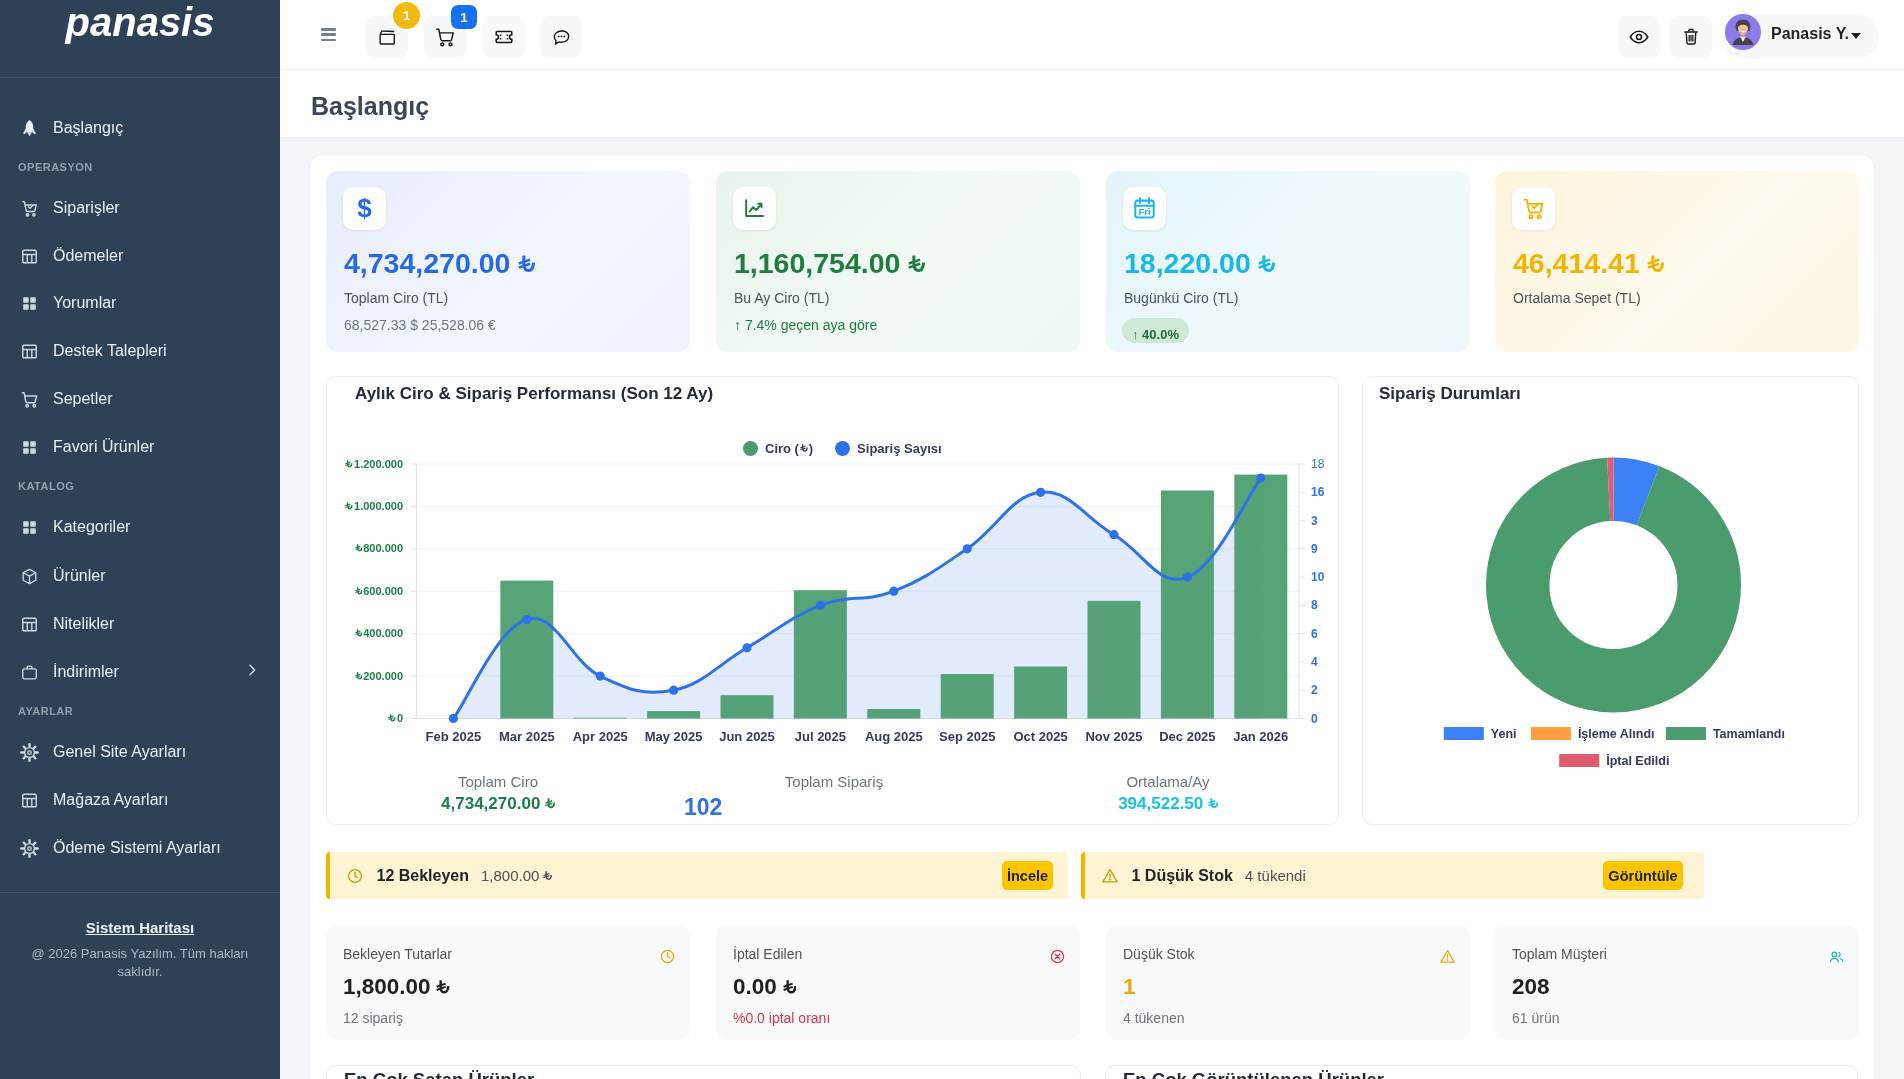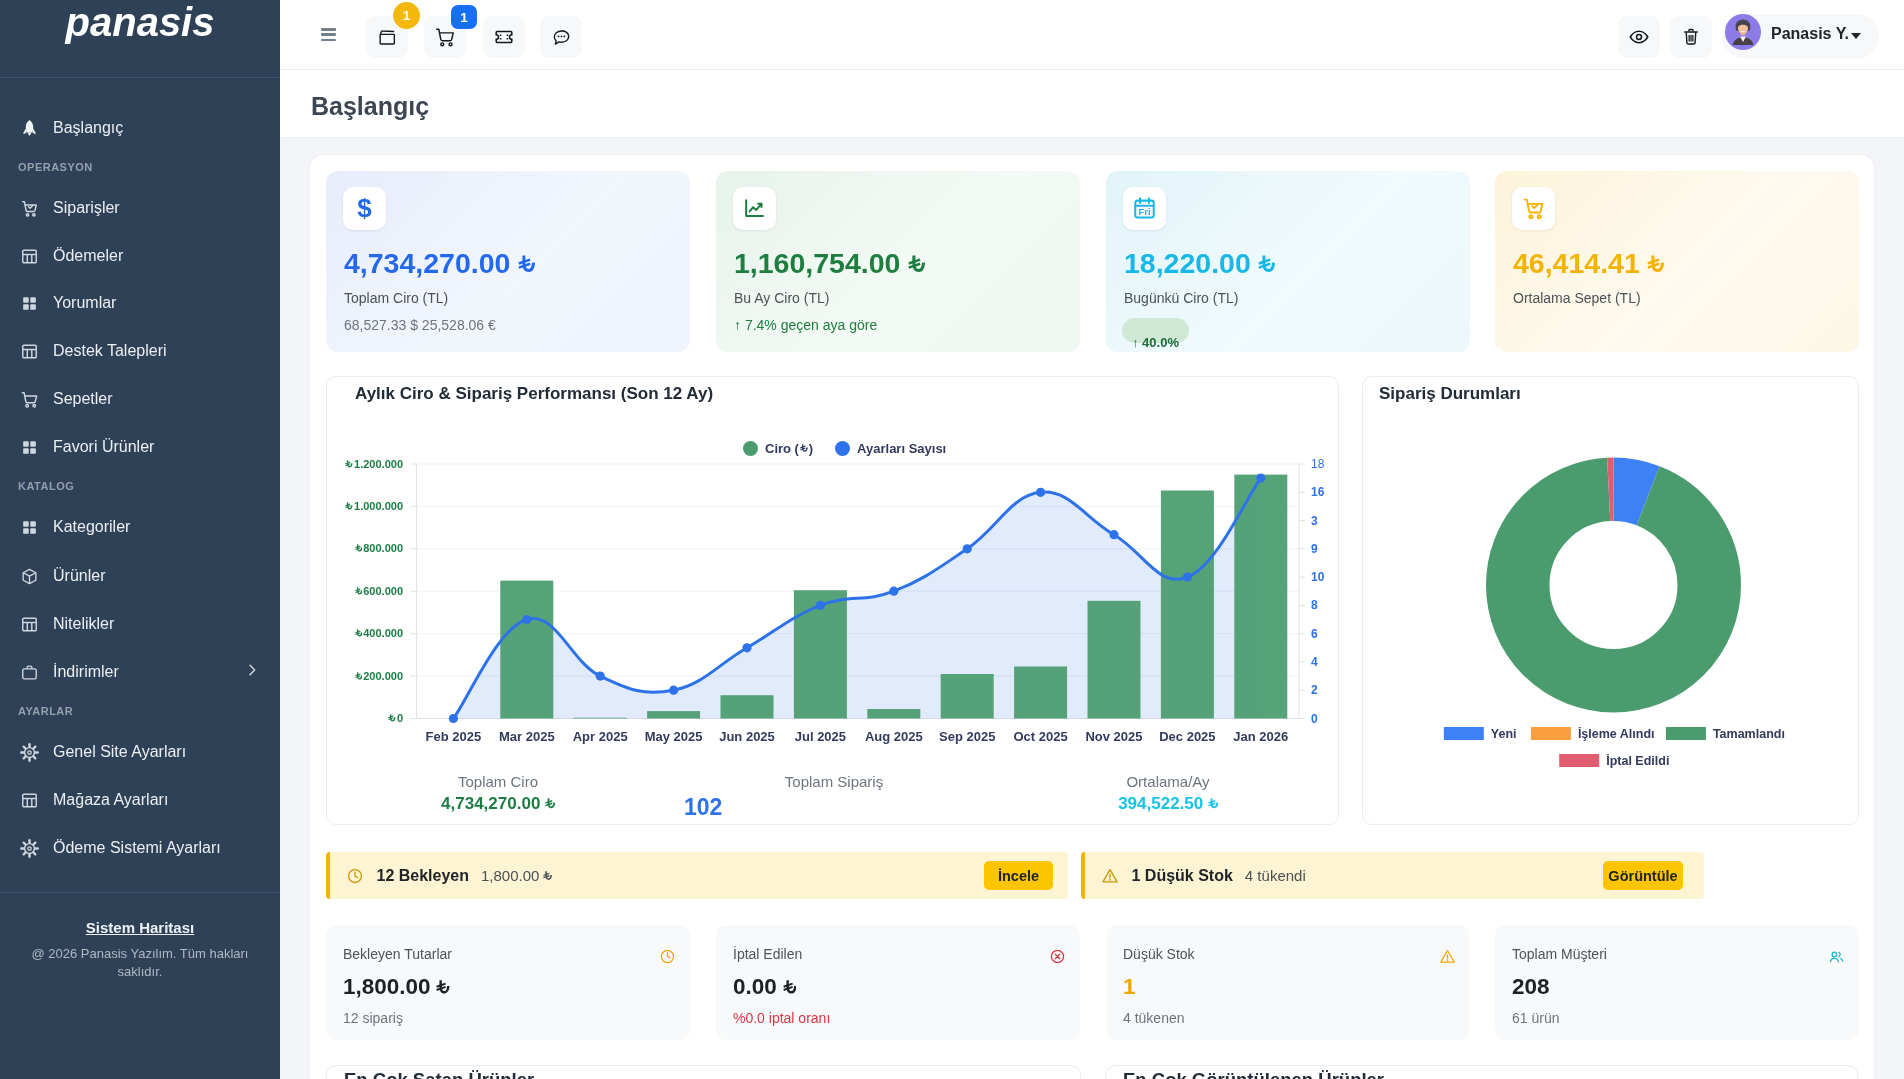"↑ 40.0%" div { padding: 12px 10px -> 4px 10px }
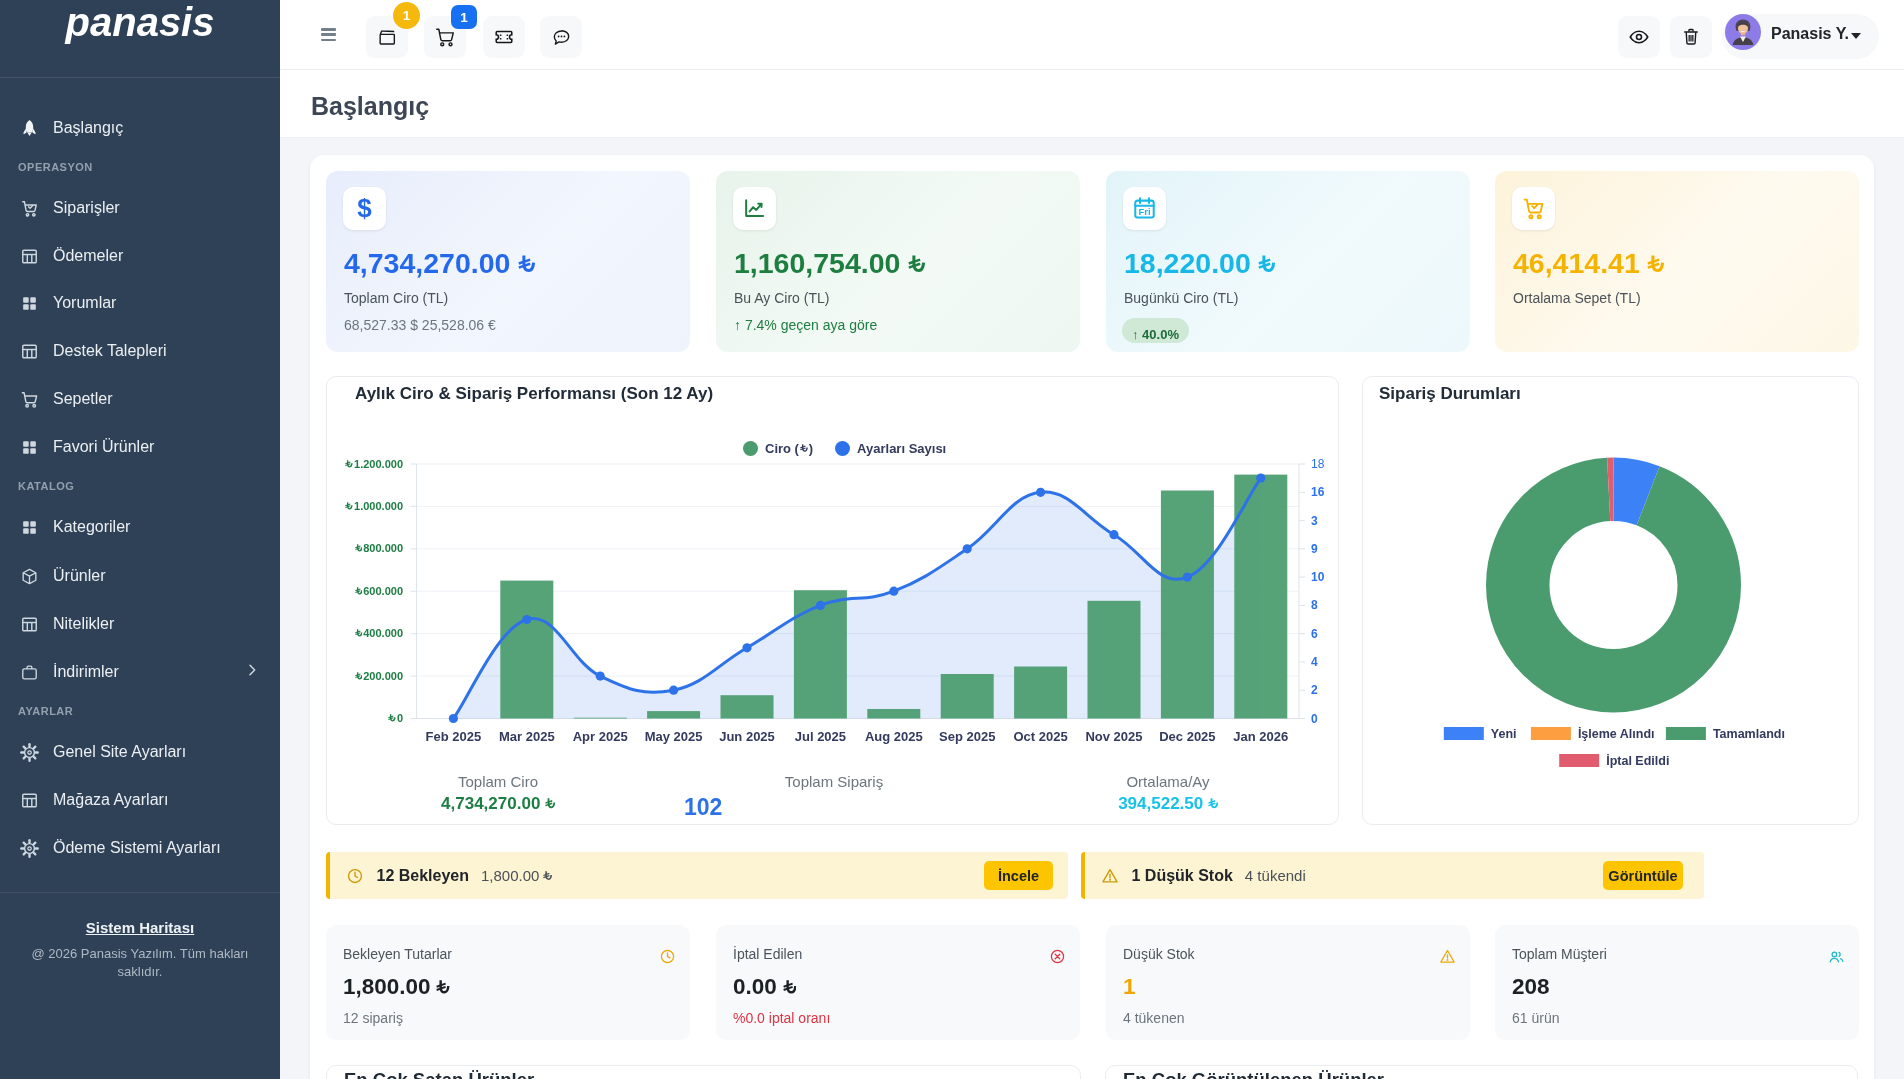"Ayarları Sayısı" span { text: Ayarları -> Sipariş }
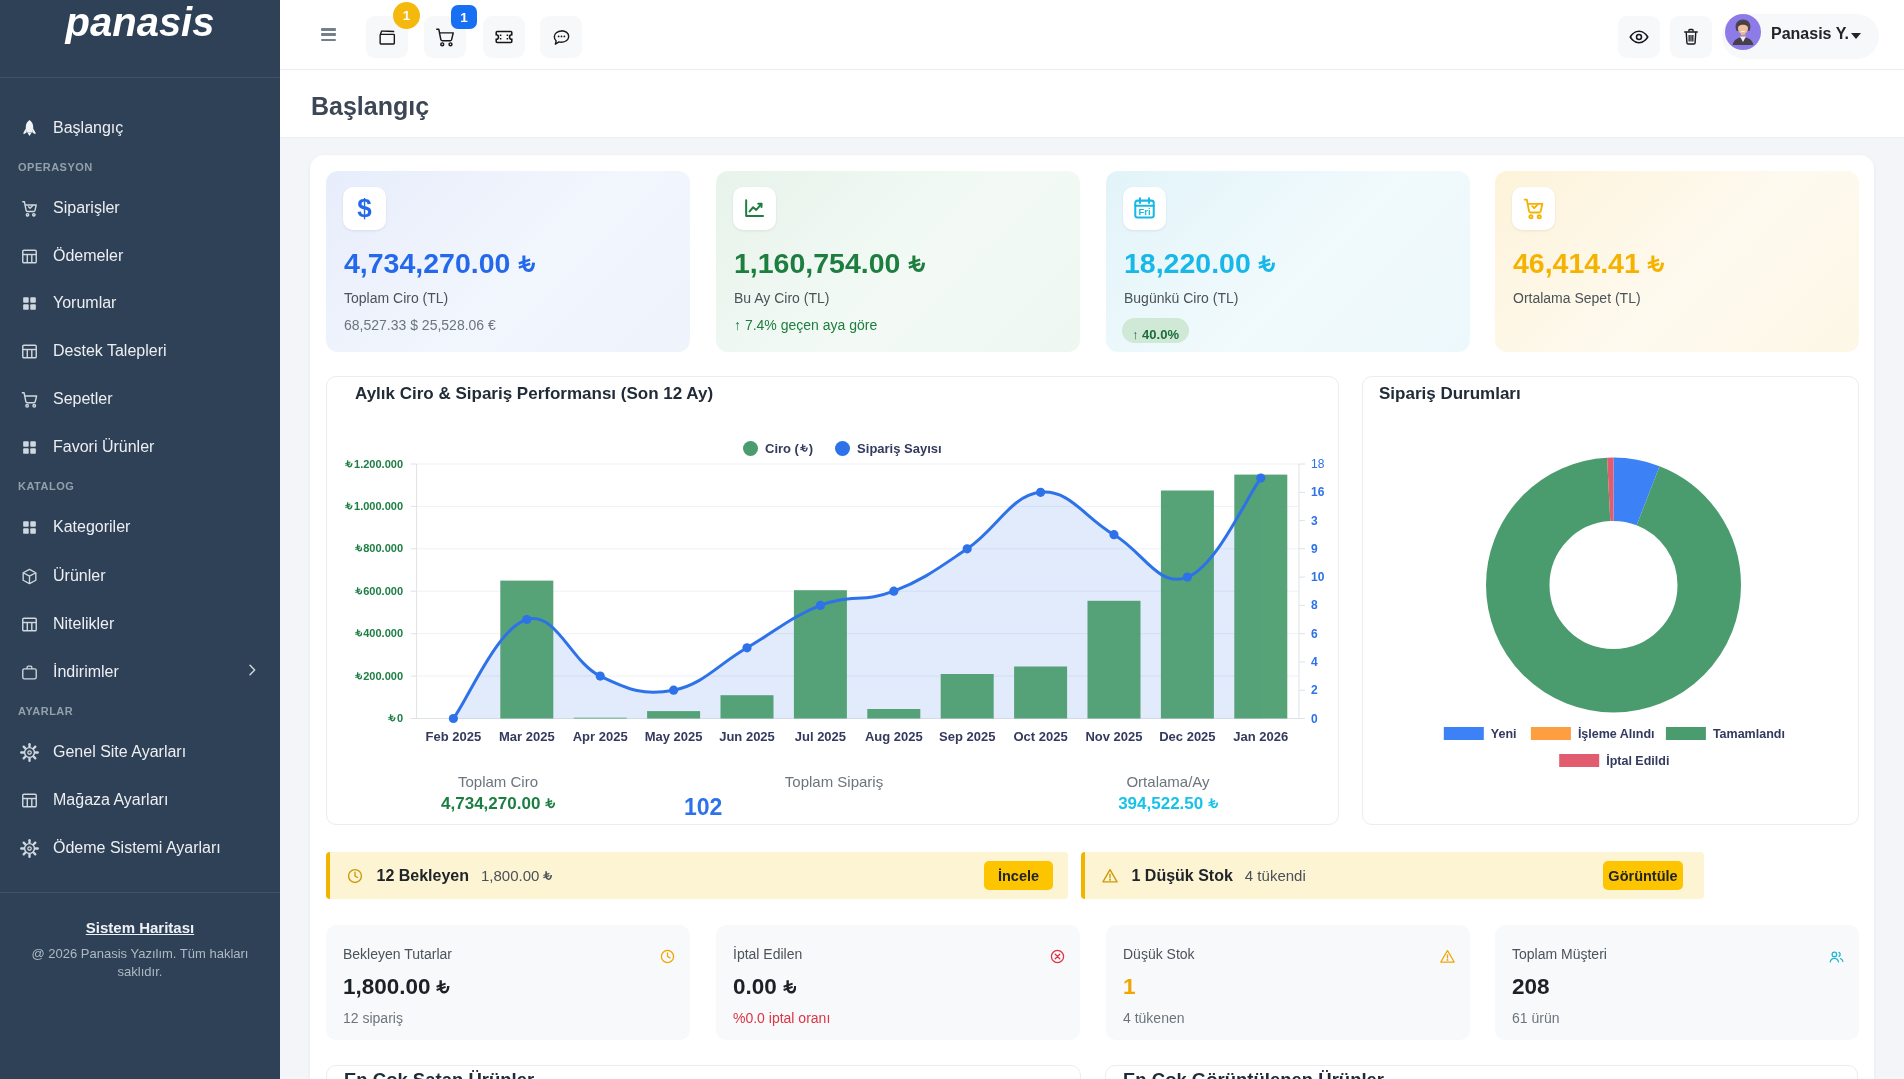"İncele" div.ybtn { width: 69px -> 51px }
